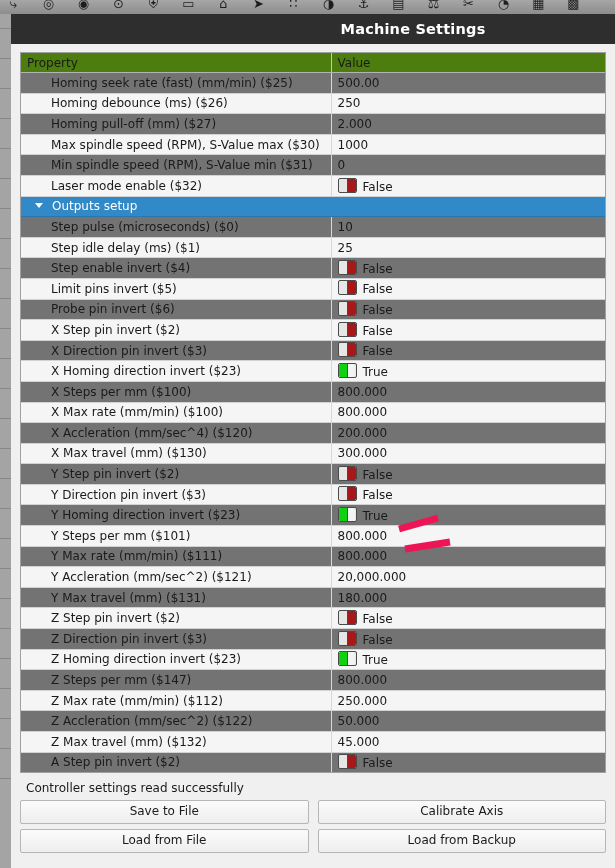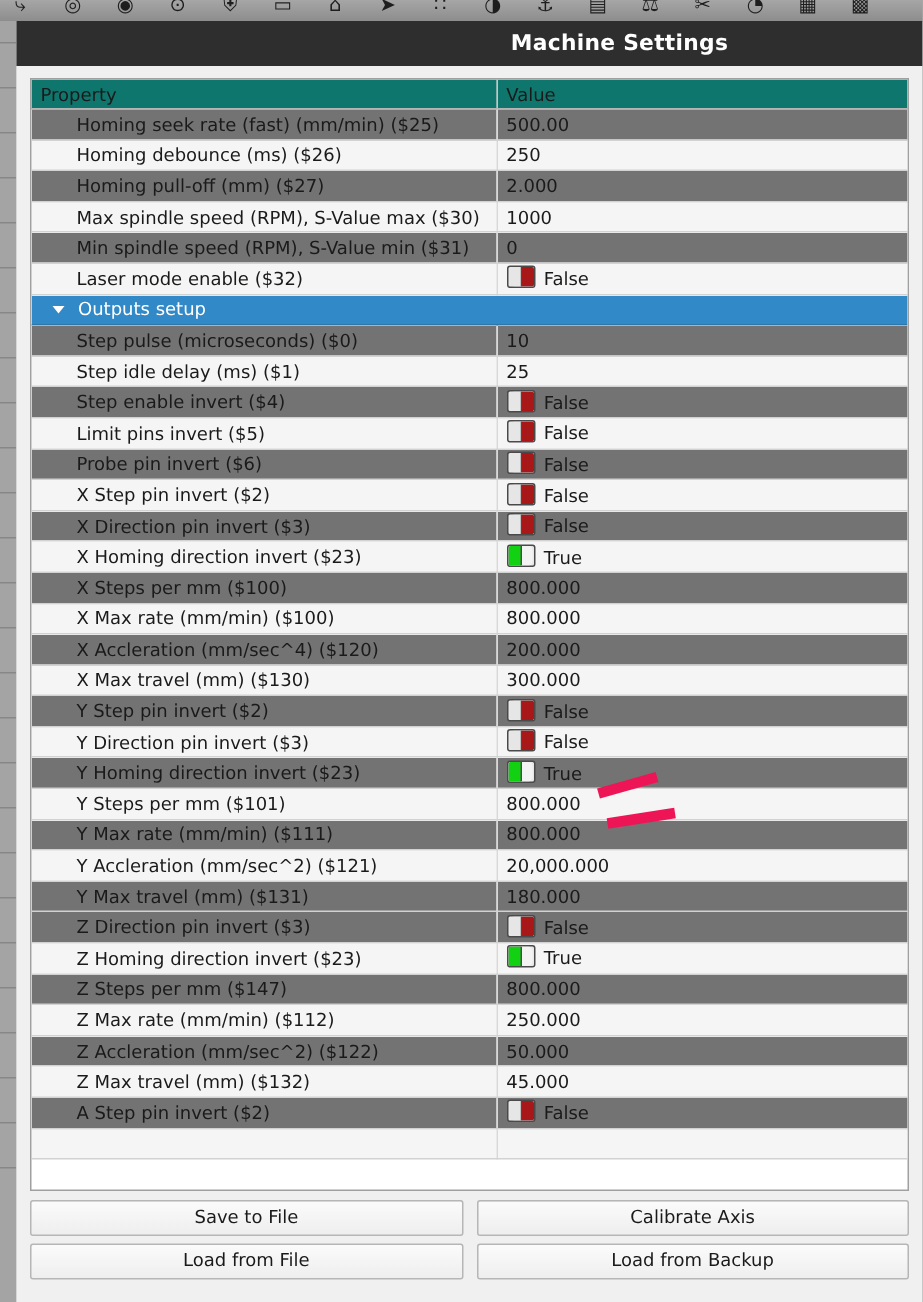"Property" thead th { background: #0f766e -> #4d7c0f }
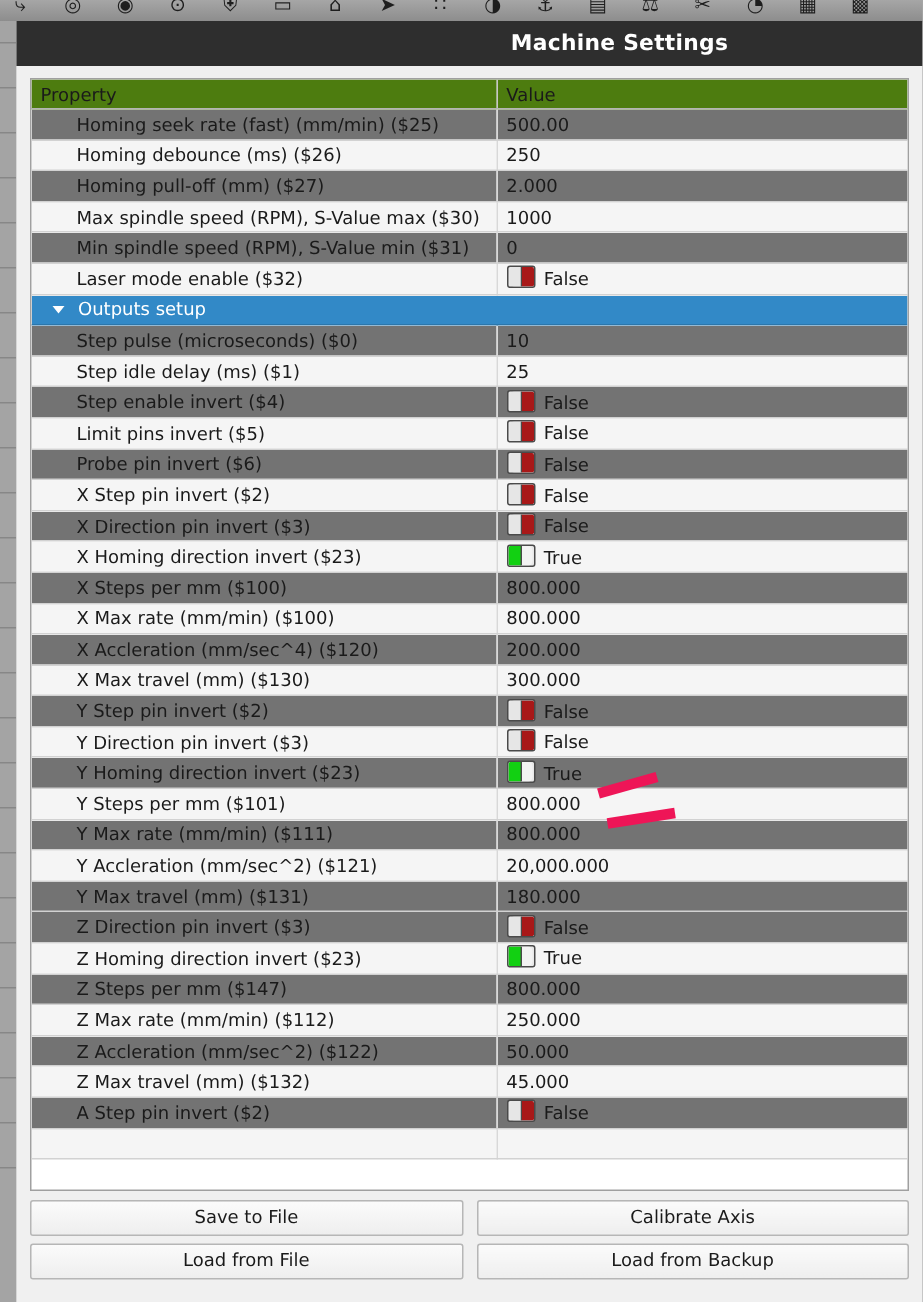"Z Step pin invert ($2)" tr.even { html: none -> <tr> <td><span>Z Step pin invert ($2)</span></td> <td><span><span></span></span><span>False</span></td> </tr> }
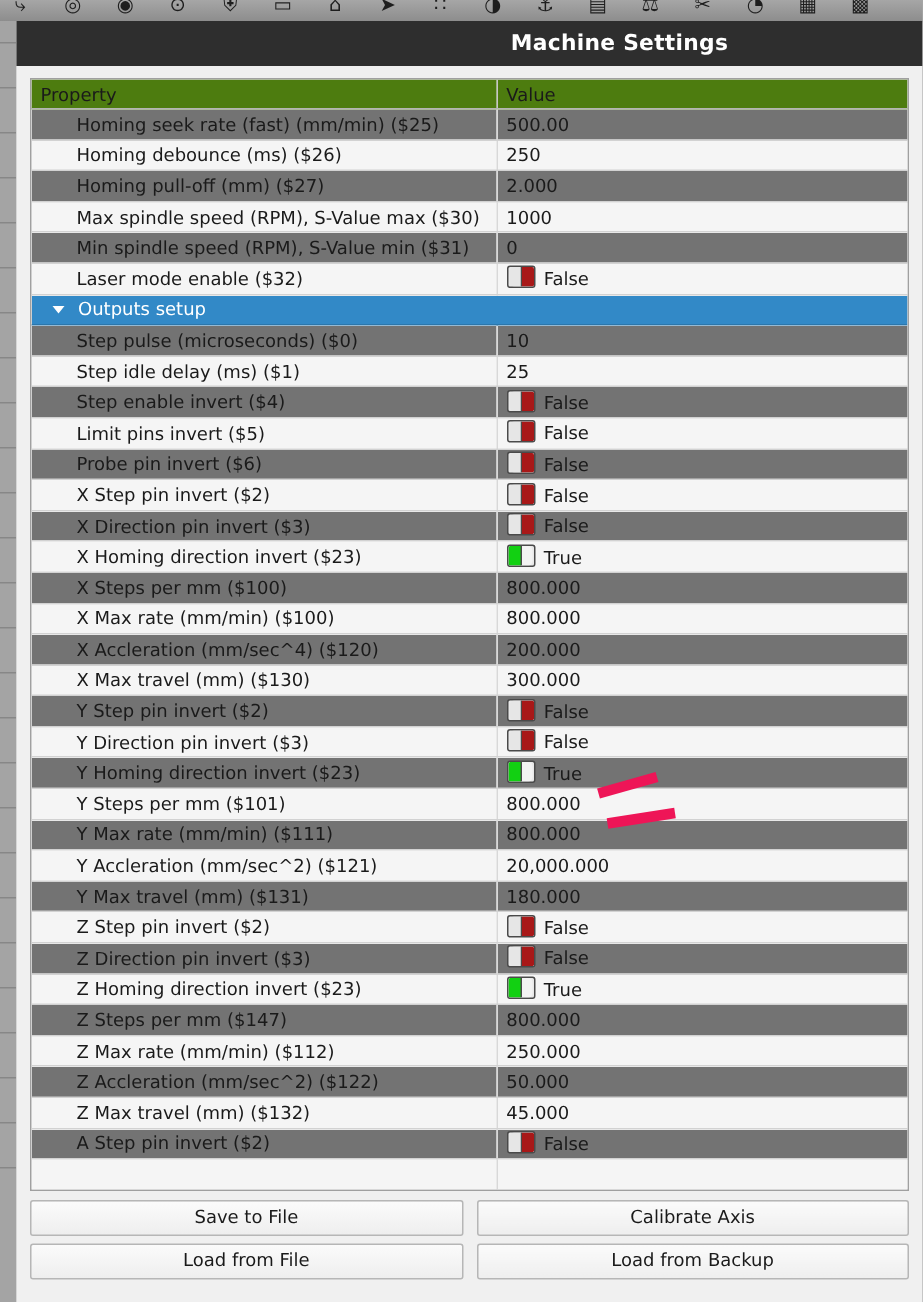"Controller settings read successfully" div { html: none -> <div>Controller settings read successfully</div> }
